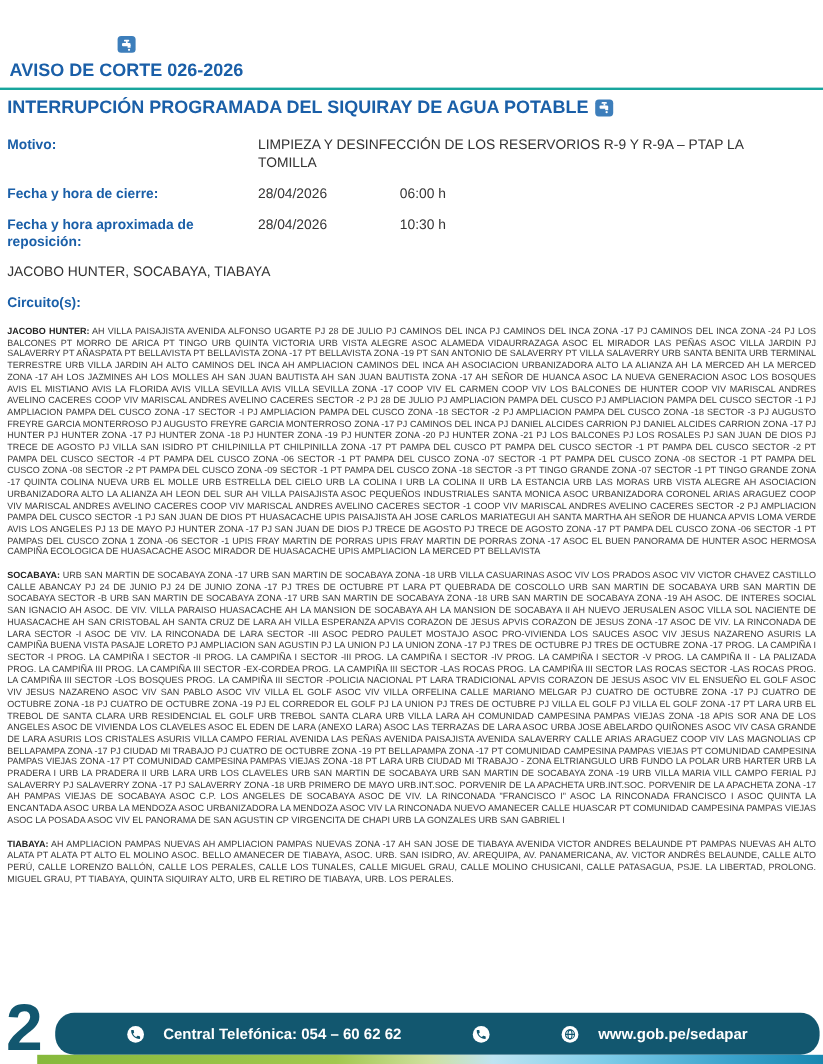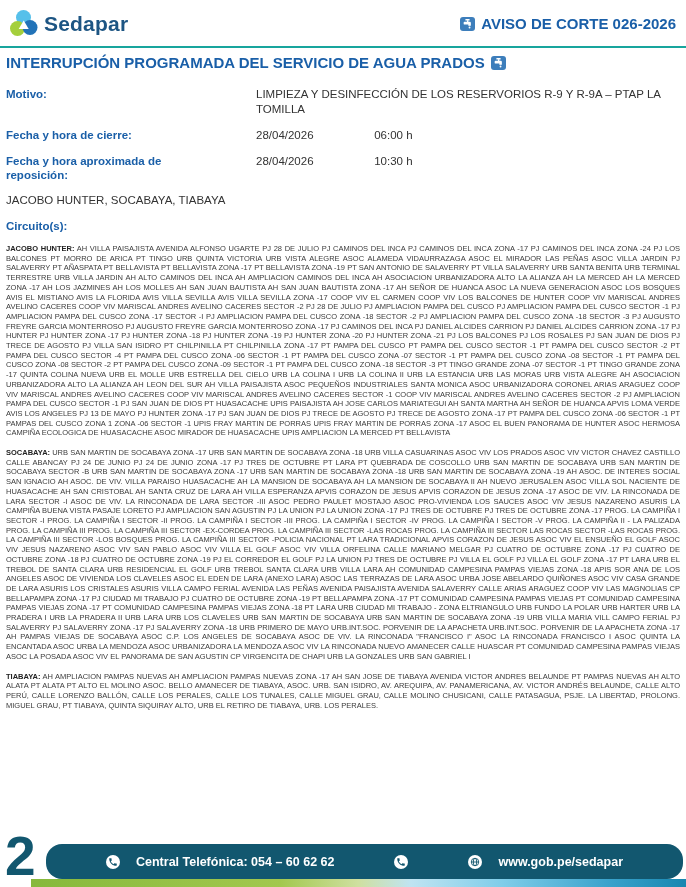"Sedapar" div.logo { html: <div> <svg> <circle></circle> <circle></circle> <circle></circle> <path></path> </svg> <span>Sedapar</span> </div> -> none }
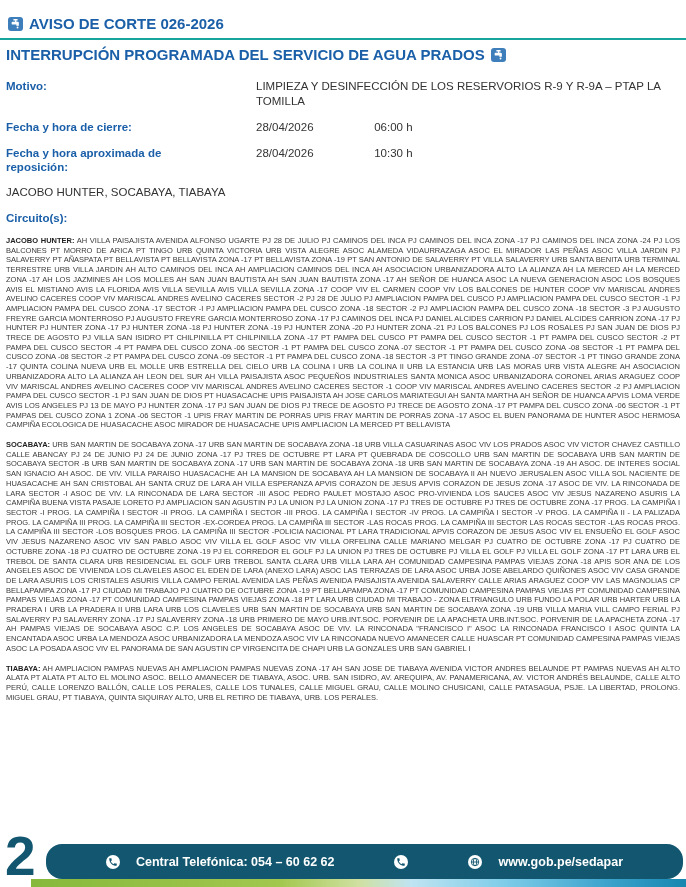"AVISO DE CORTE 026-2026" .aviso { flex-direction: none -> column; margin-top: 7px -> 22px }
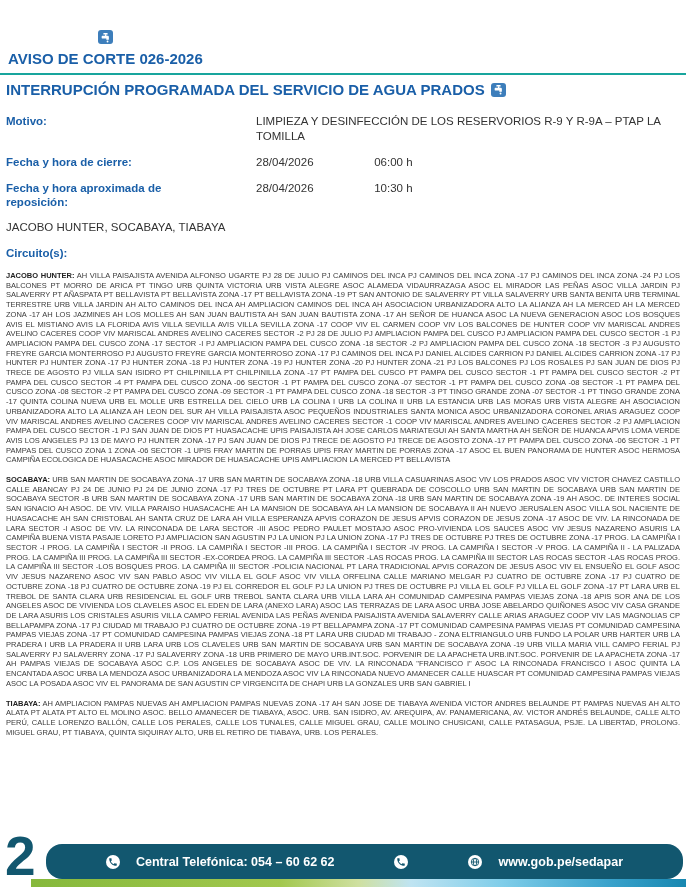"INTERRUPCIÓN PROGRAMADA DEL SERVICIO DE" span { text: SERVICIO DE AGUA PRADOS -> SIQUIRAY DE AGUA POTABLE }
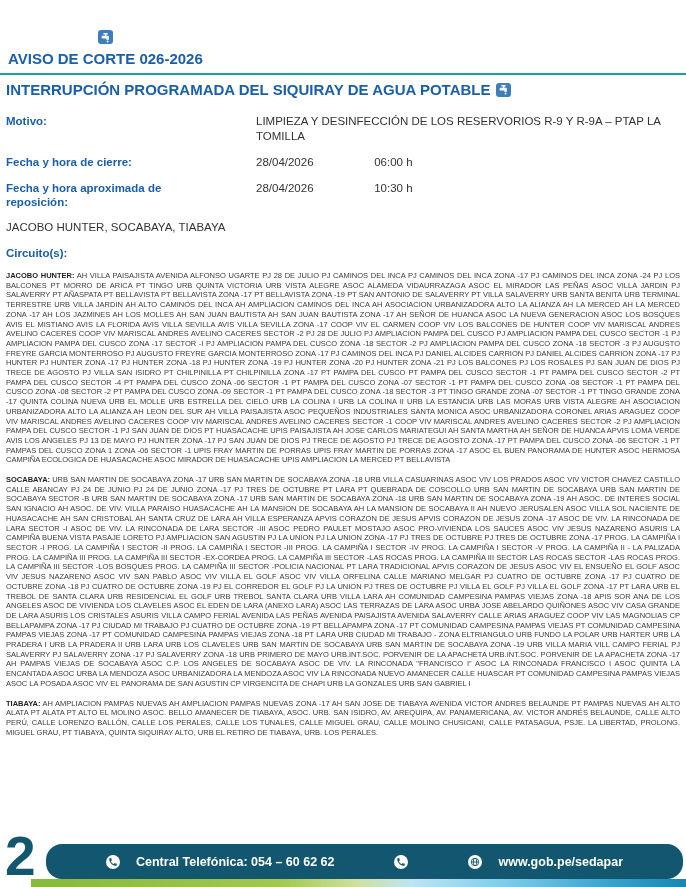"Motivo:" .frow { gap: 41px -> none }
